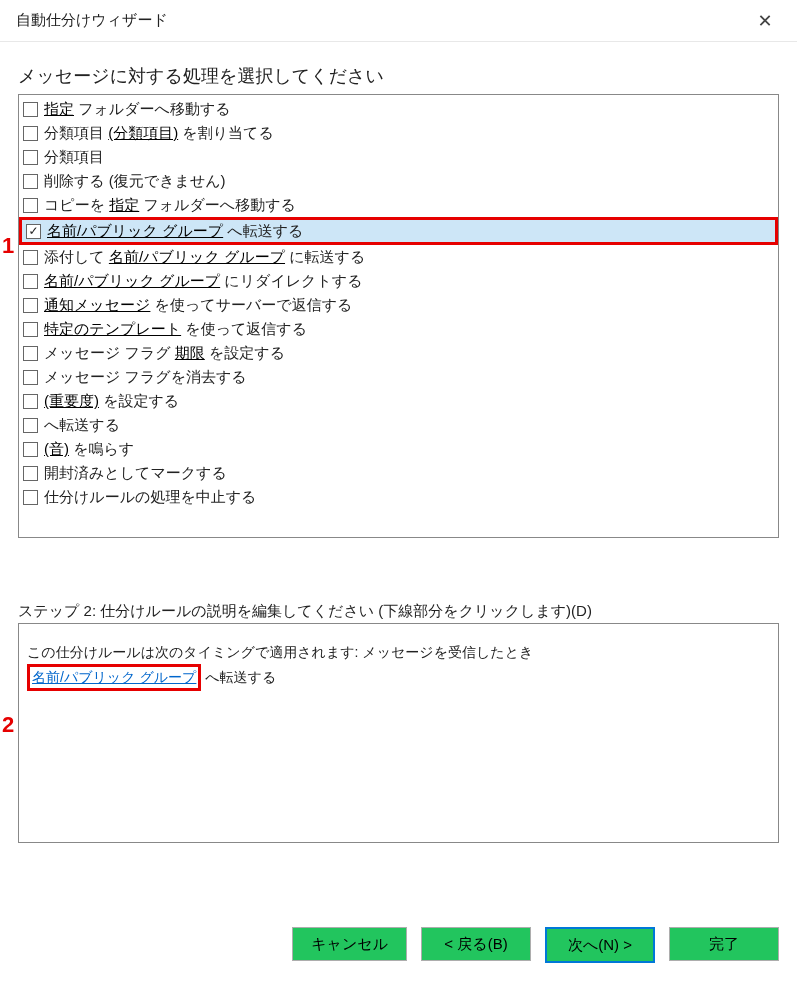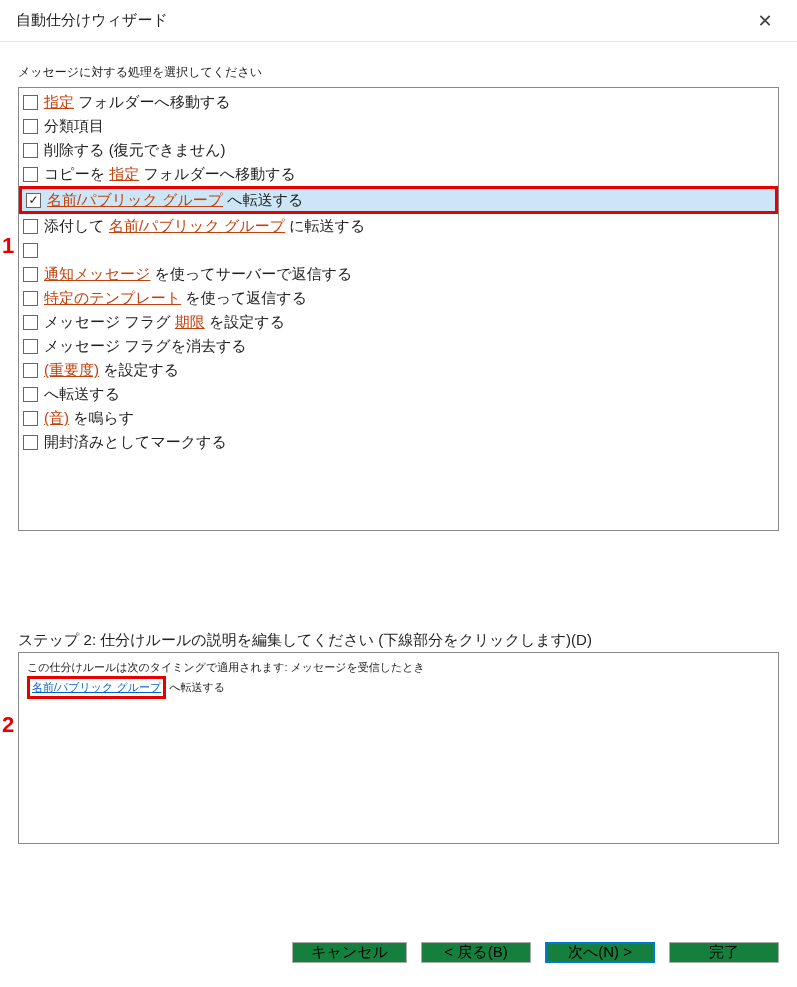"メッセージに対する処理を選択してください" .instruction { font-size: 12px -> 18px }
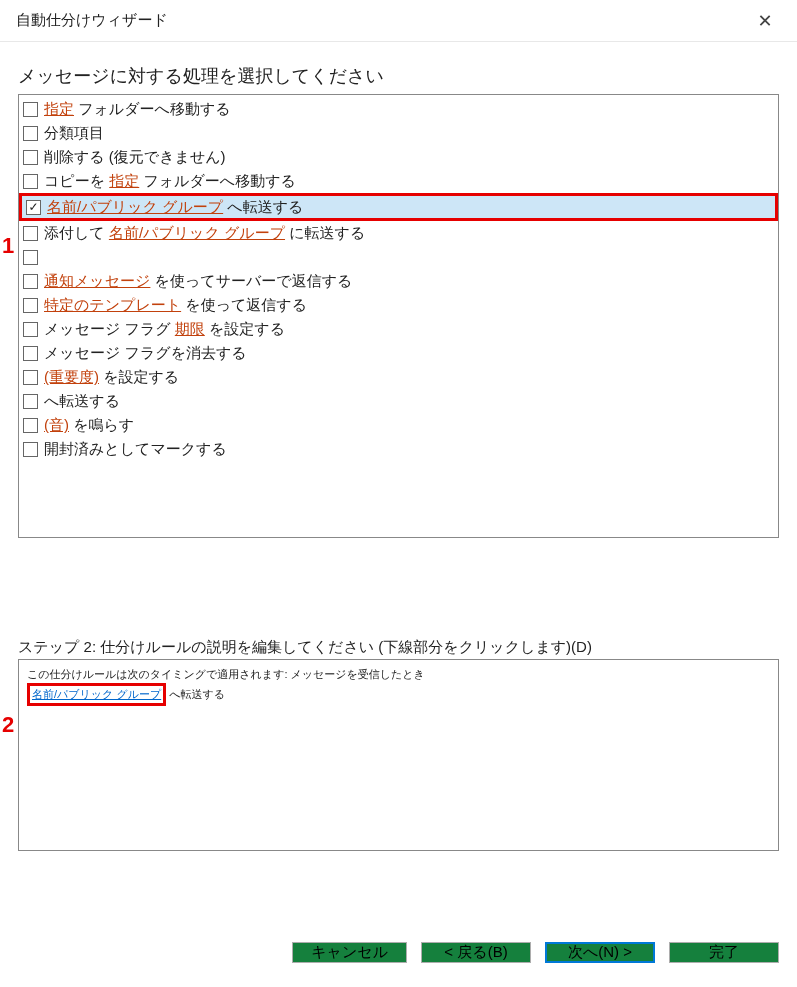"指定" .action-row span.link { color: #c2410c -> #000000 }
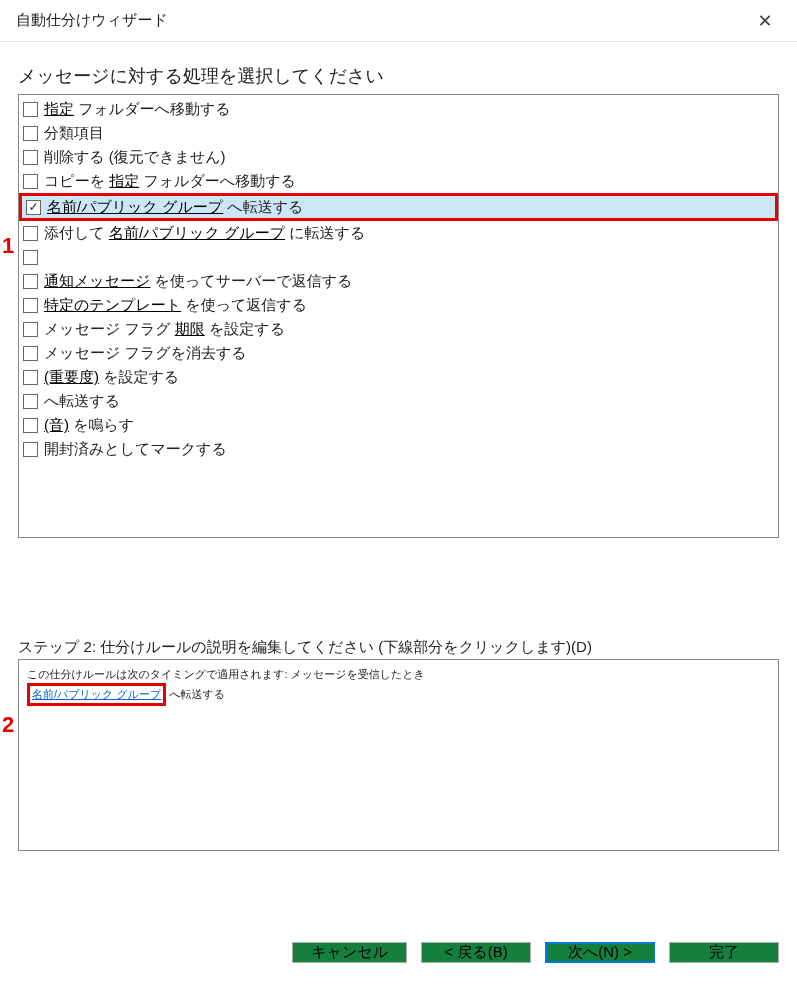"分類項目 (分類項目) を割り当てる" div.action-row { html: none -> <div> <div></div> <span>分類項目 <span>(分類項目)</span> を割り当てる</span> </div> }
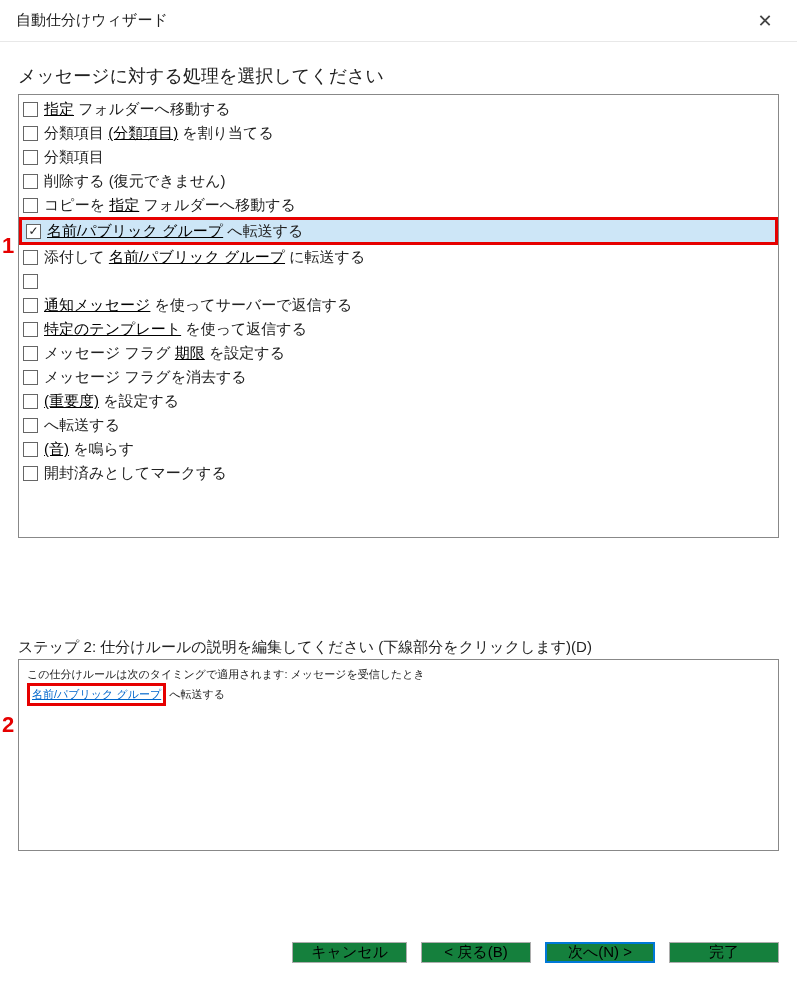"名前/パブリック グループ にリダイレクトする" span.action-text { html: none -> <span><span>名前/パブリック グループ</span> にリダイレクトする</span> }
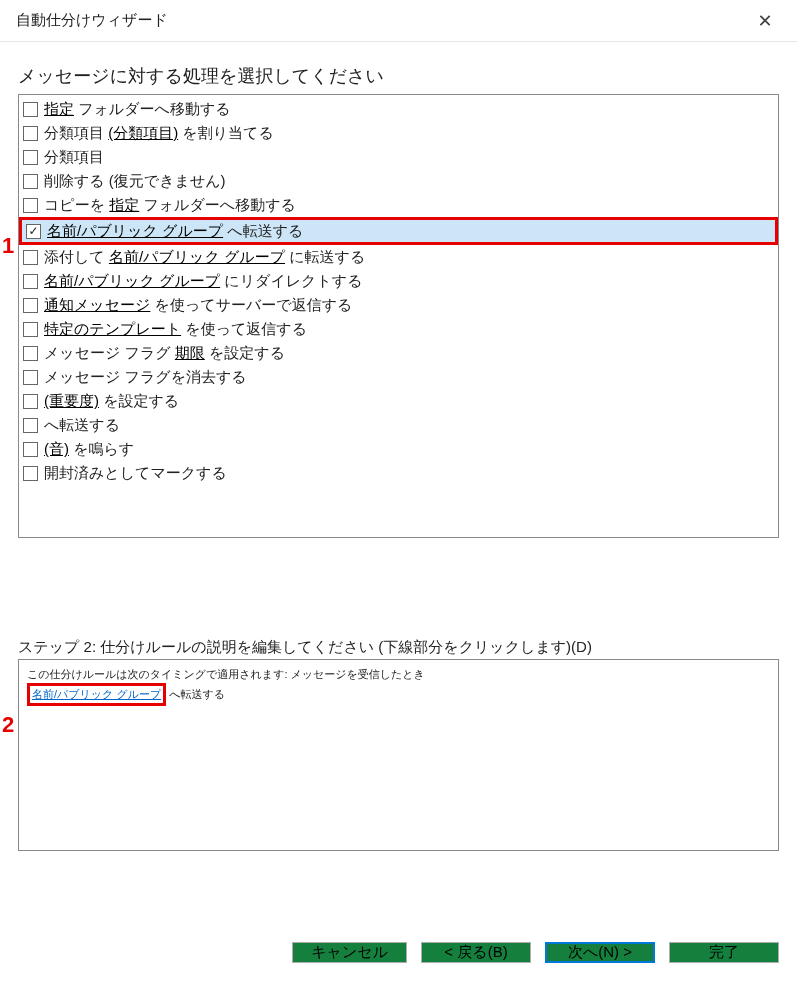"仕分けルールの処理を中止する" div.action-row { html: none -> <div> <div></div> <span>仕分けルールの処理を中止する</span> </div> }
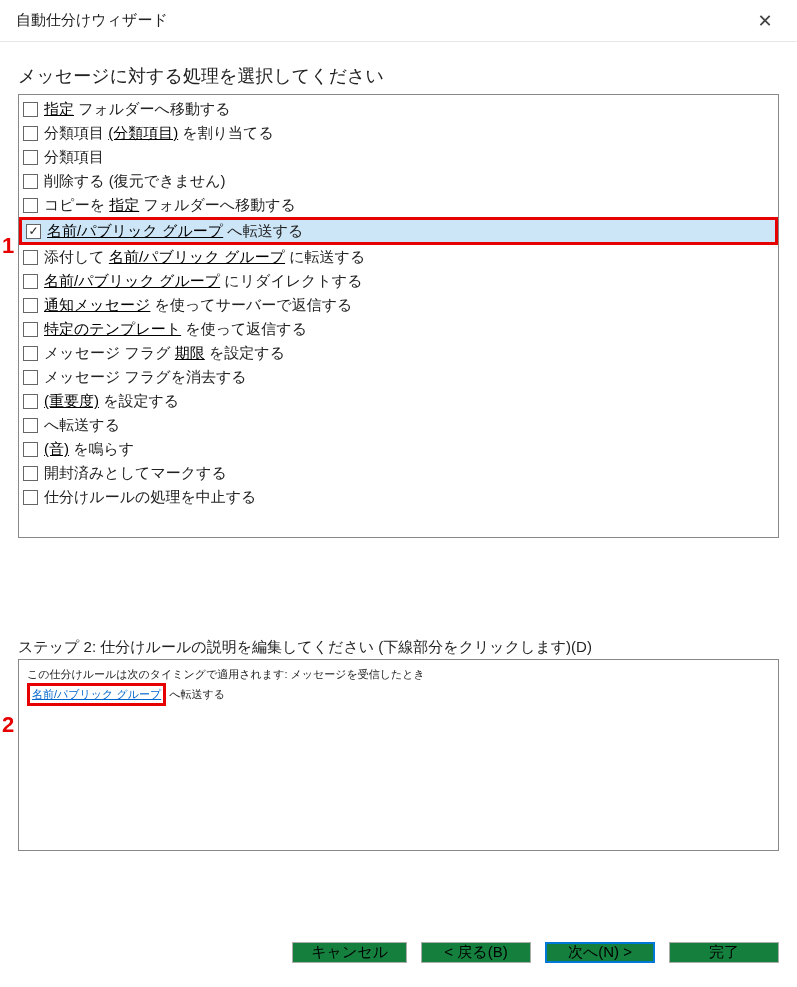"ステップ 2: 仕分けルールの説明を編集してください" .step2-section { margin-top: 100px -> 64px }
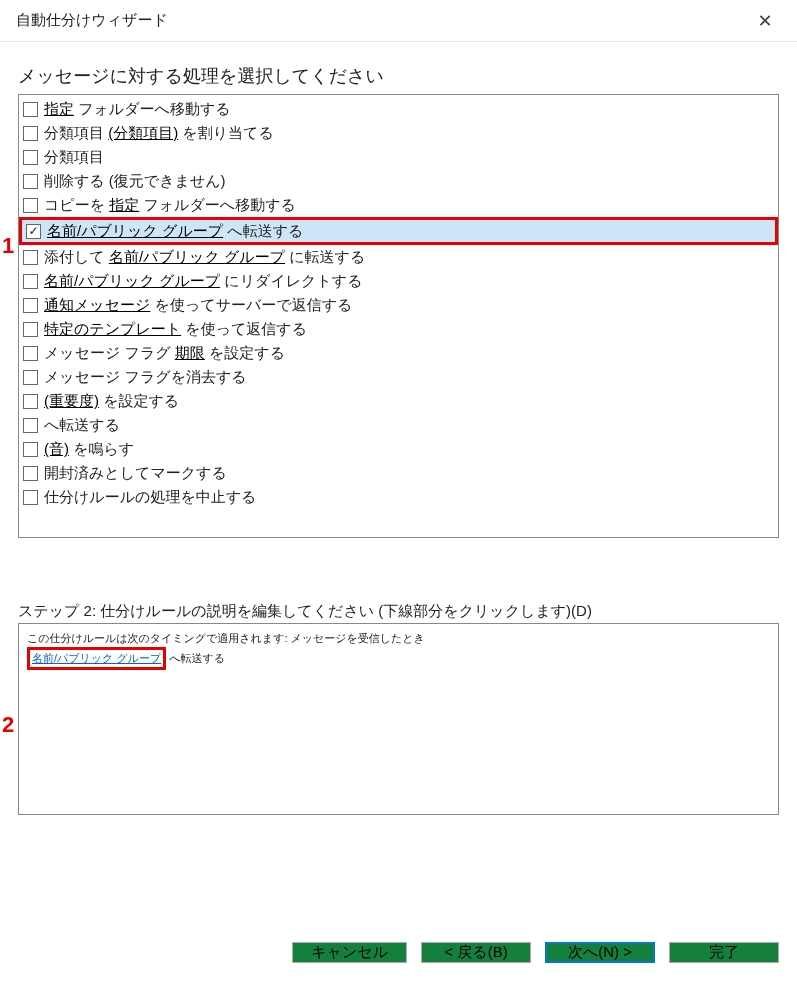"この仕分けルールは次のタイミングで適用されます: メッセージを受信したとき" .desc-box { font-size: 11px -> 14px; height: 192px -> 220px; padding: 6px 8px -> 18px 8px }
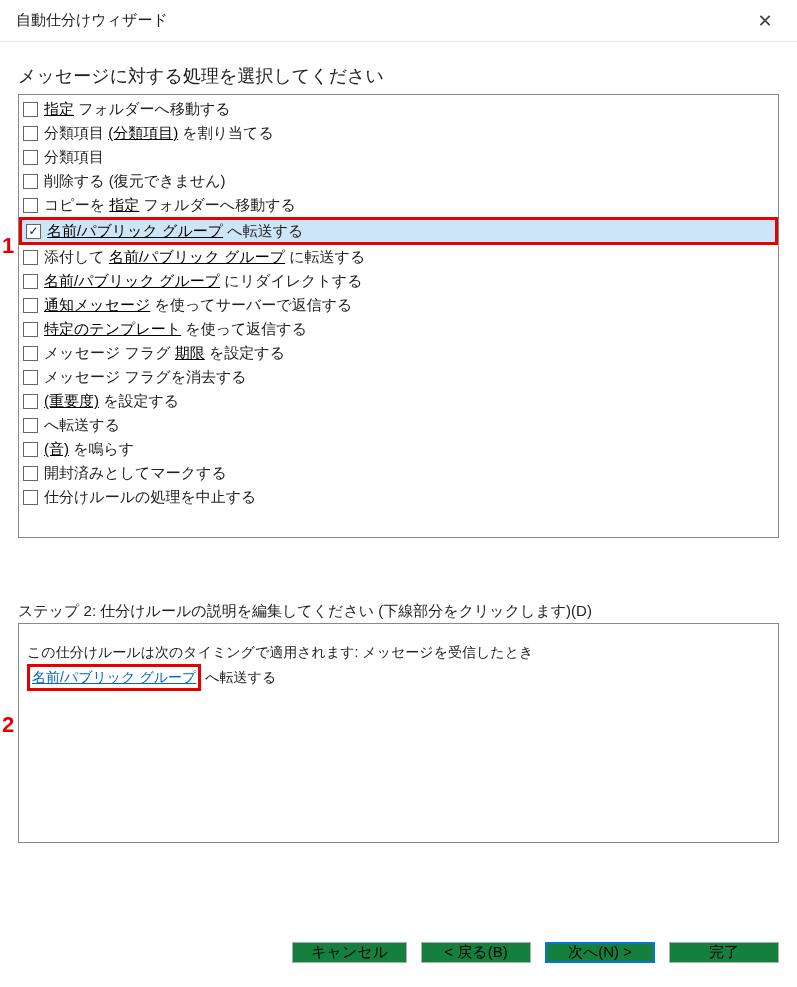"キャンセル" .btn { background: #15803d -> #22c55e; padding: 8px 18px -> 16px 18px }
